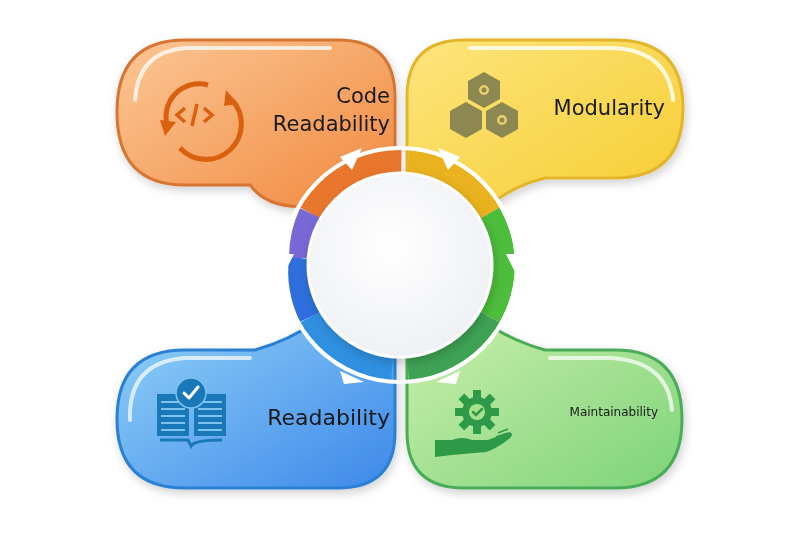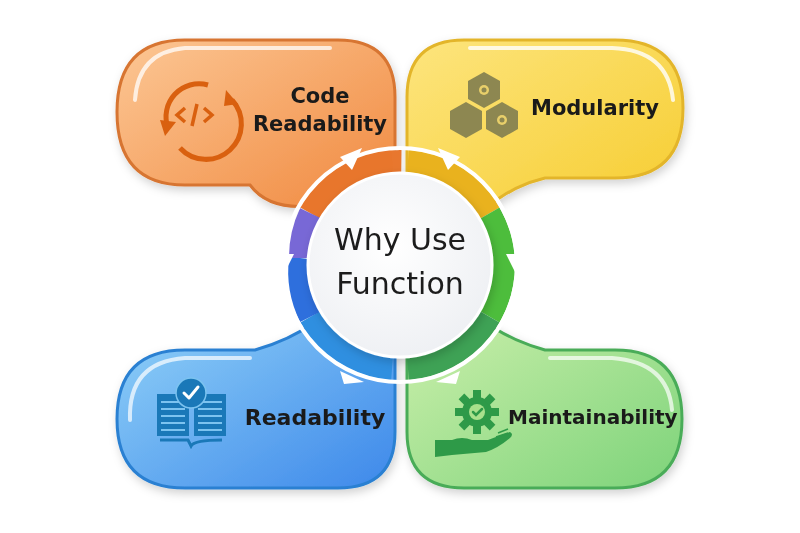"Code" .label { font-weight: 700 -> 400; text-align: center -> right }
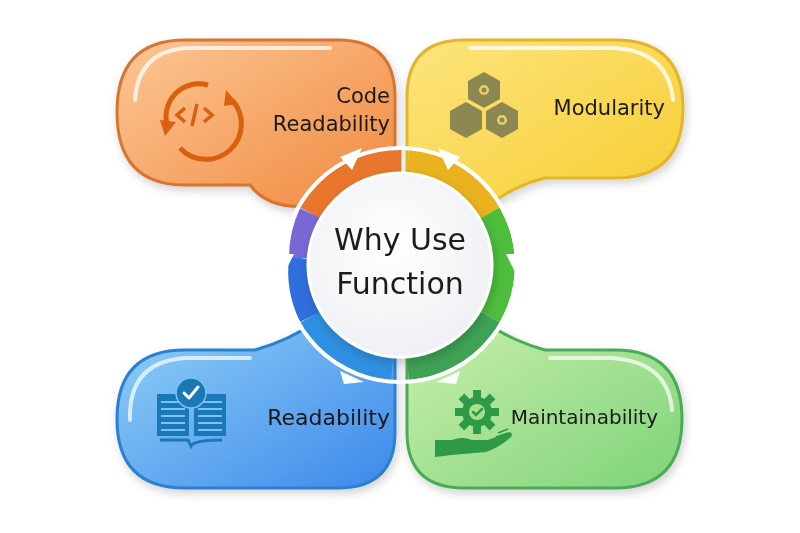"Why Use" div.center-title { html: <div> <div>Why Use</div> <div>Function</div> </div> -> none }
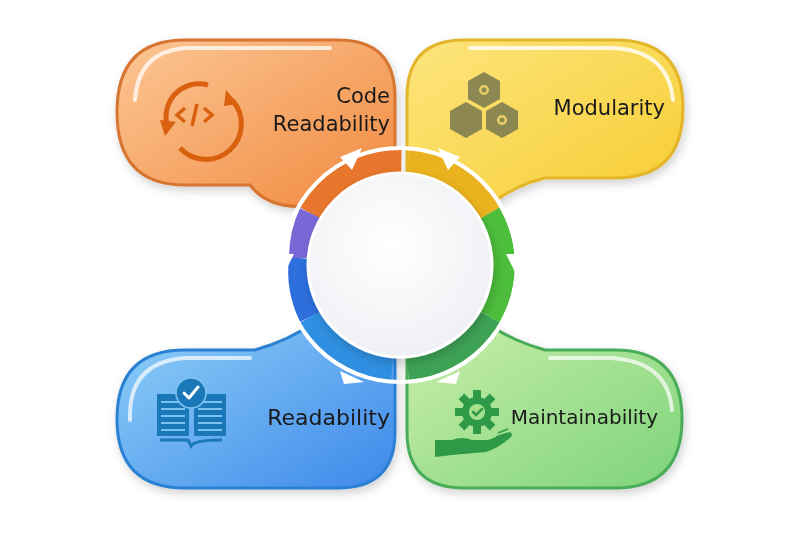"Maintainability" div.label { font-size: 20px -> 12px }
